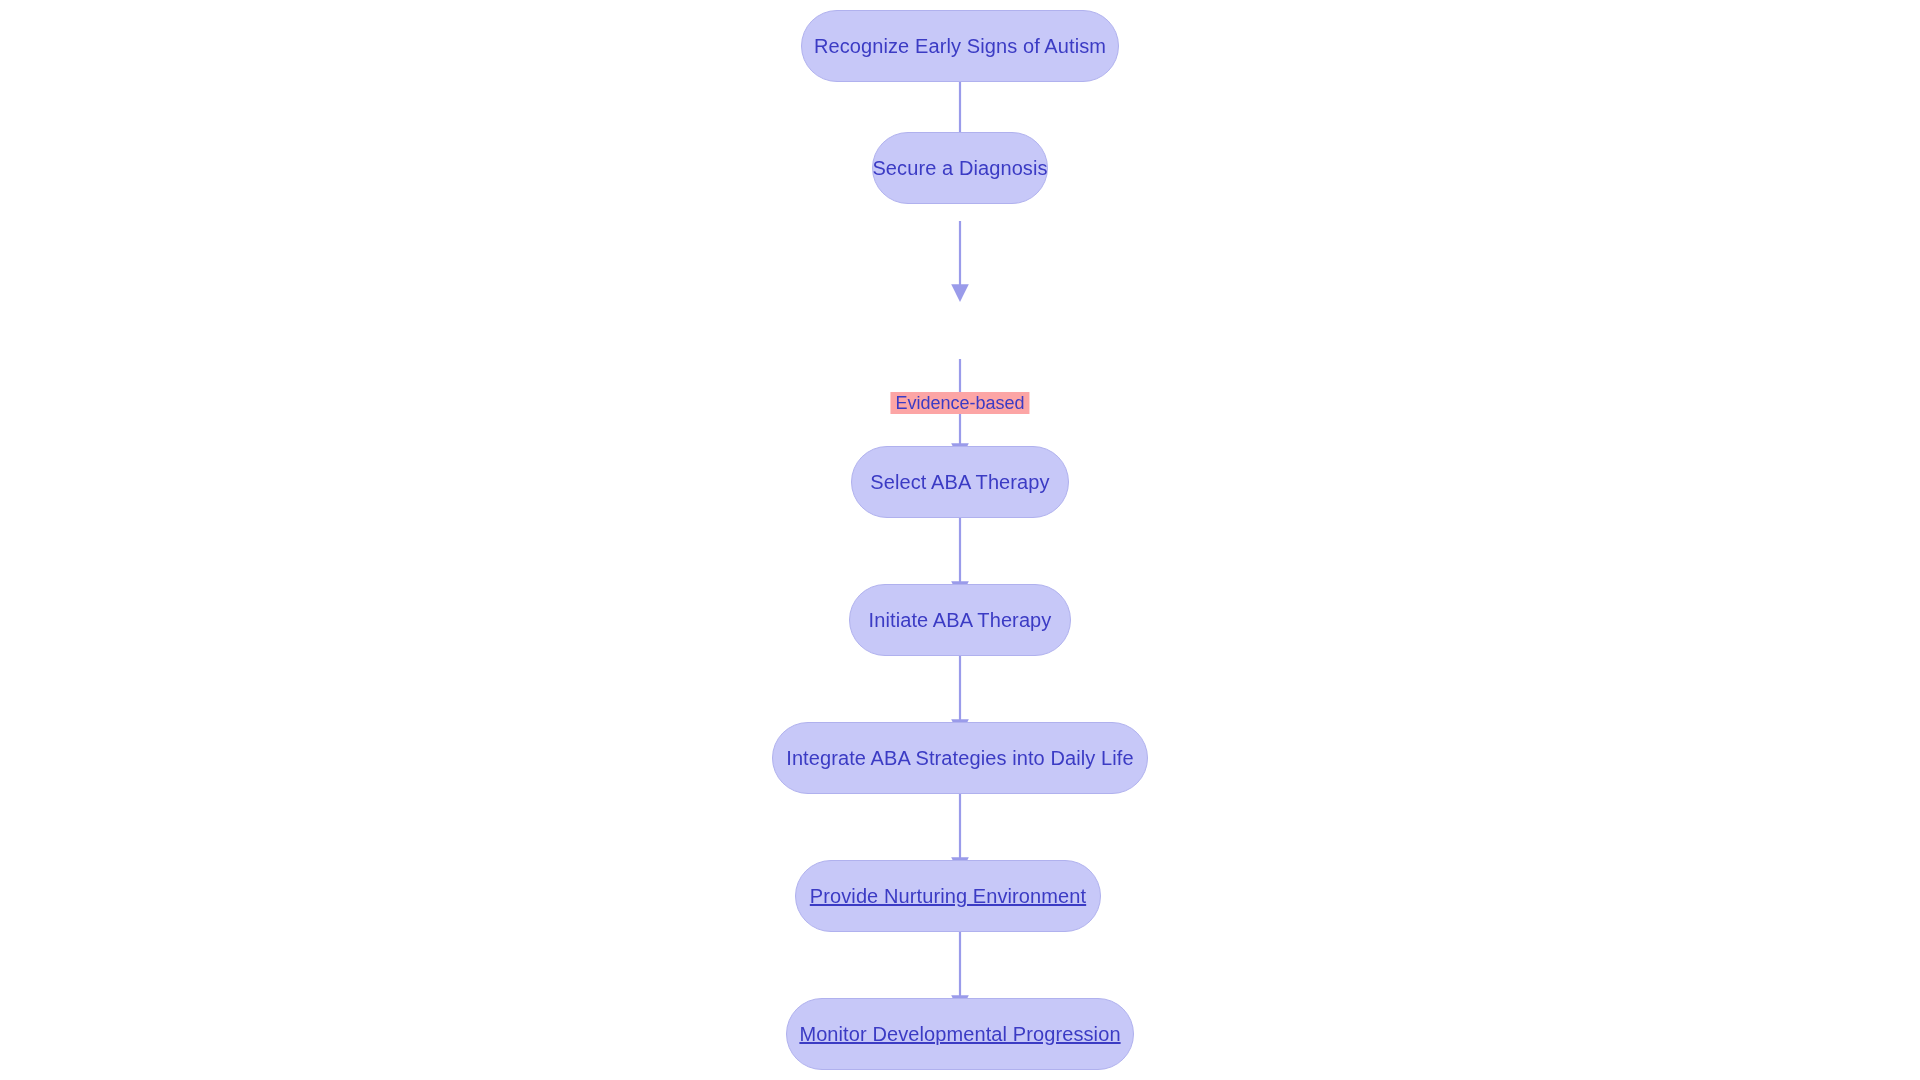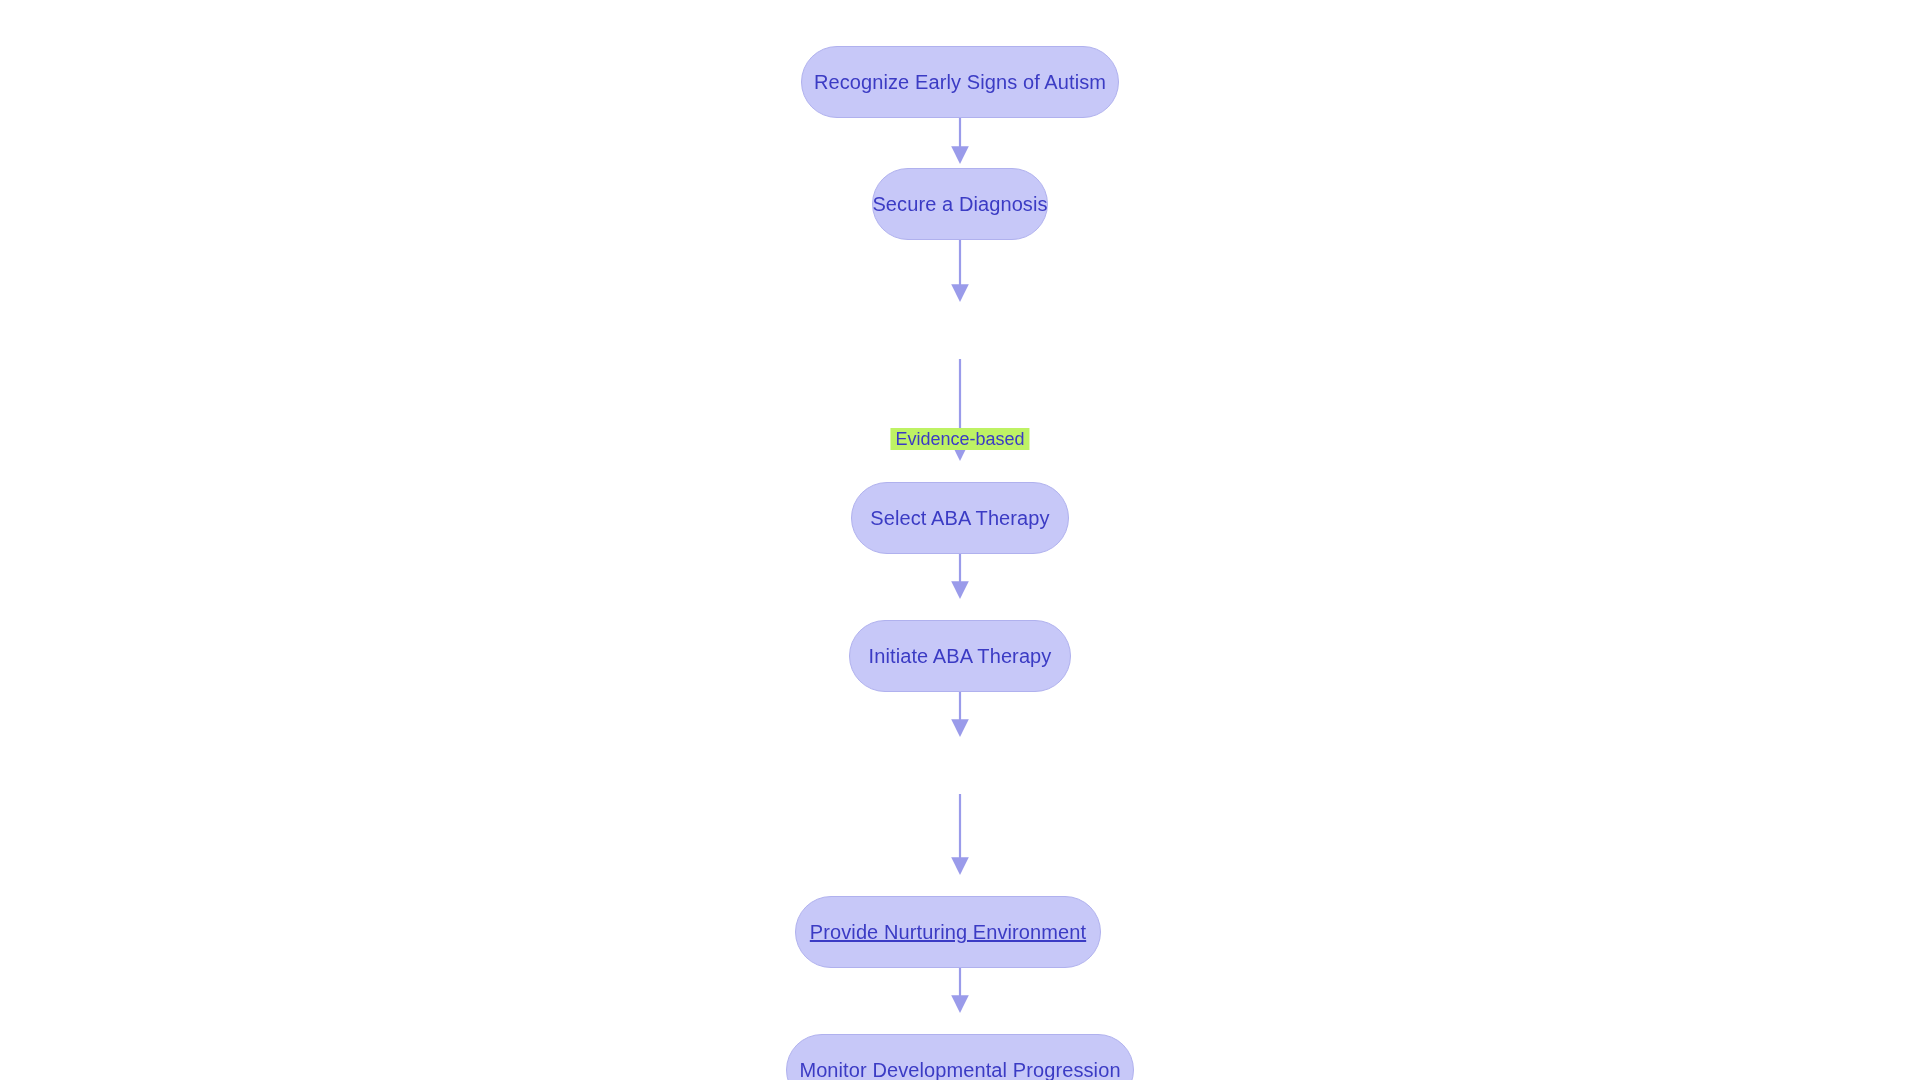"Recognize Early Signs of Autism" #node-layer { margin-top: 36px -> none }
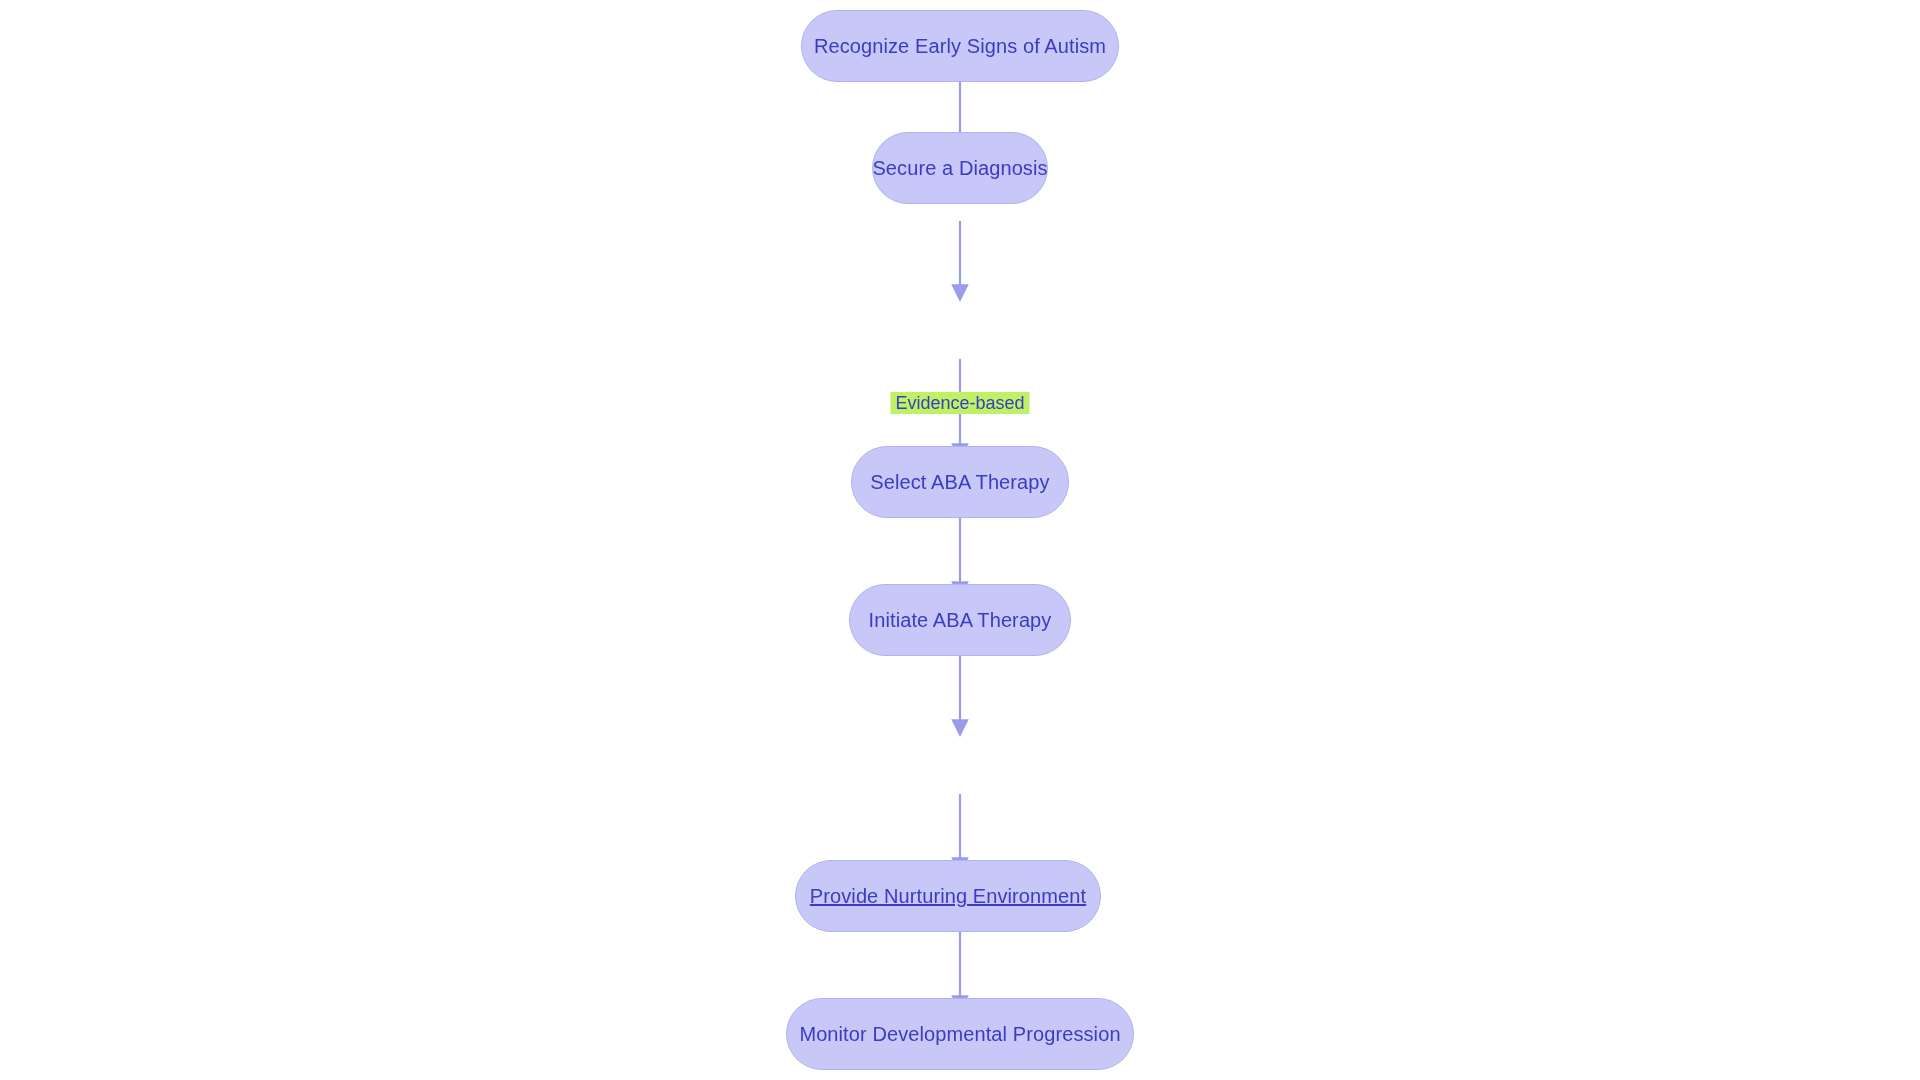"Evidence-based" .edge-label { background: #bef264 -> #fca5a5 }
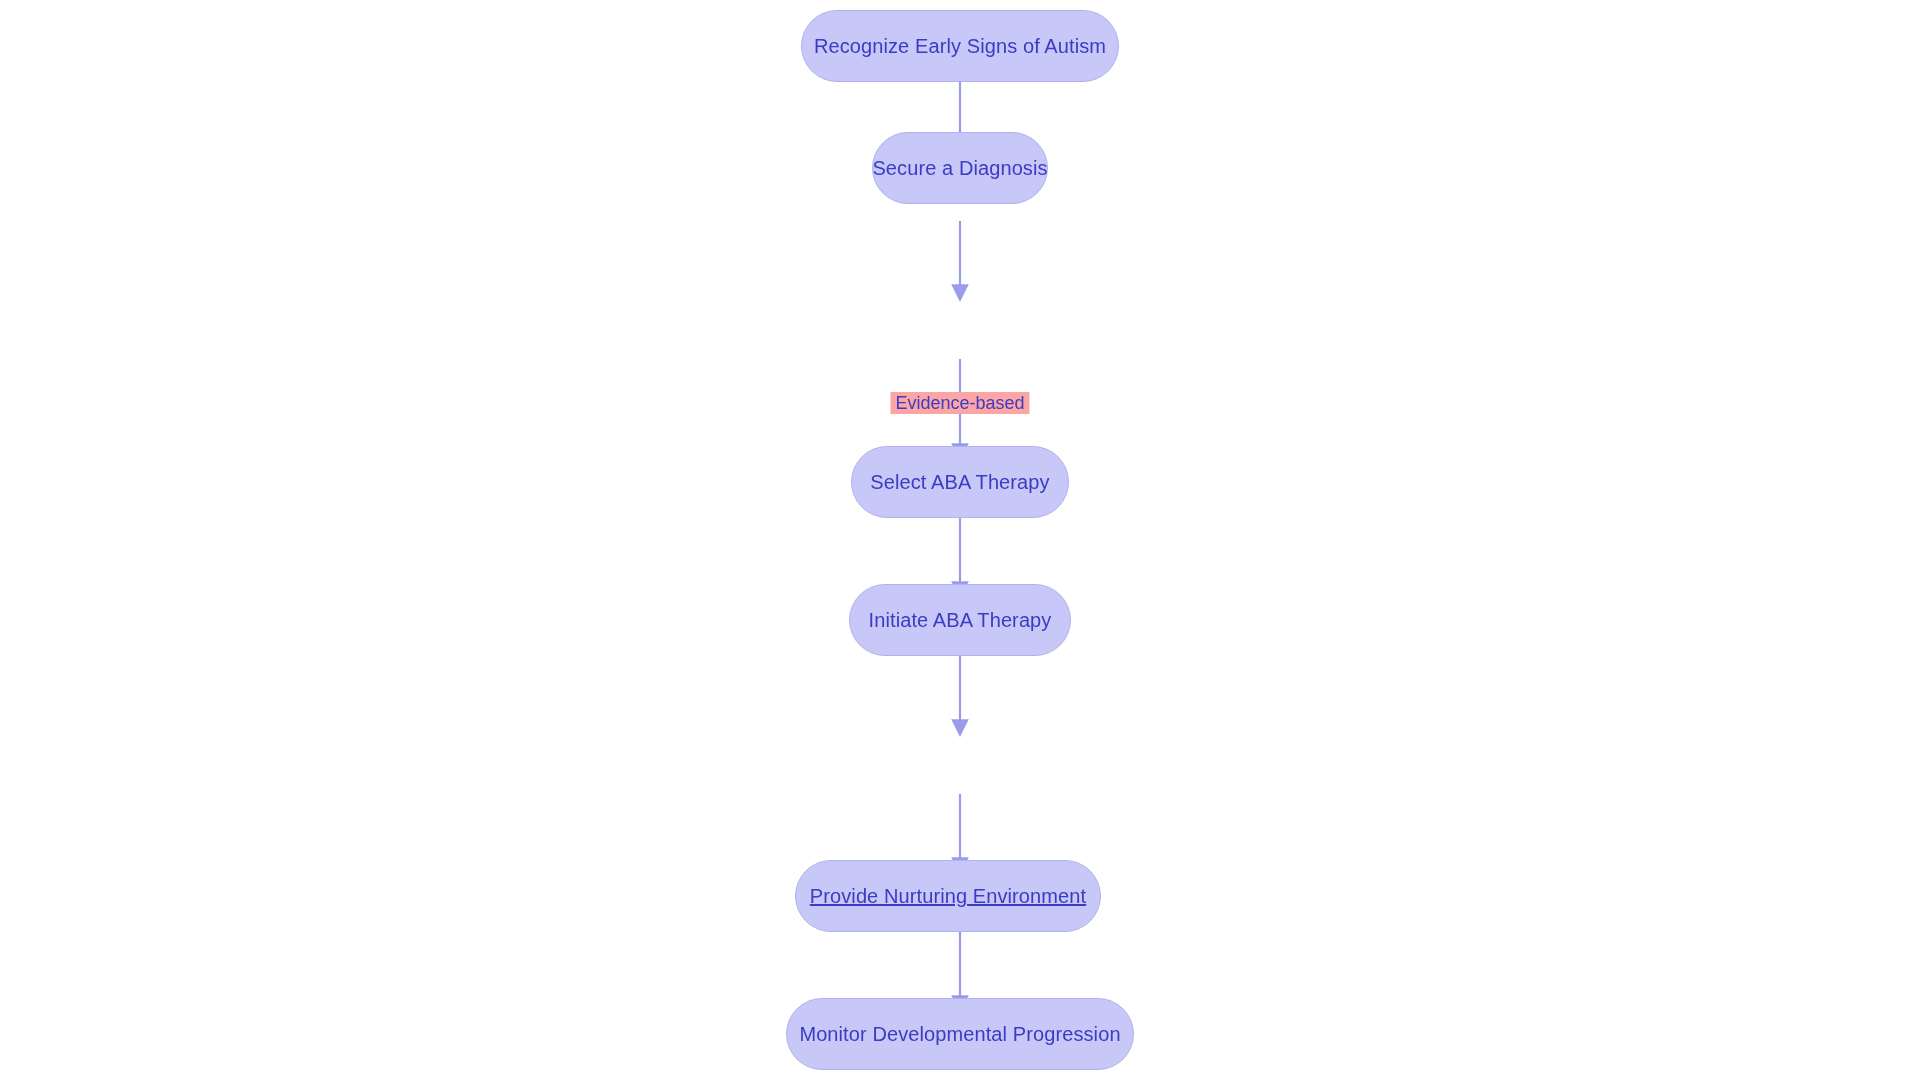"Integrate ABA Strategies into Daily" div.flow-node { html: none -> <div> <span>Integrate ABA Strategies into Daily Life</span> </div> }
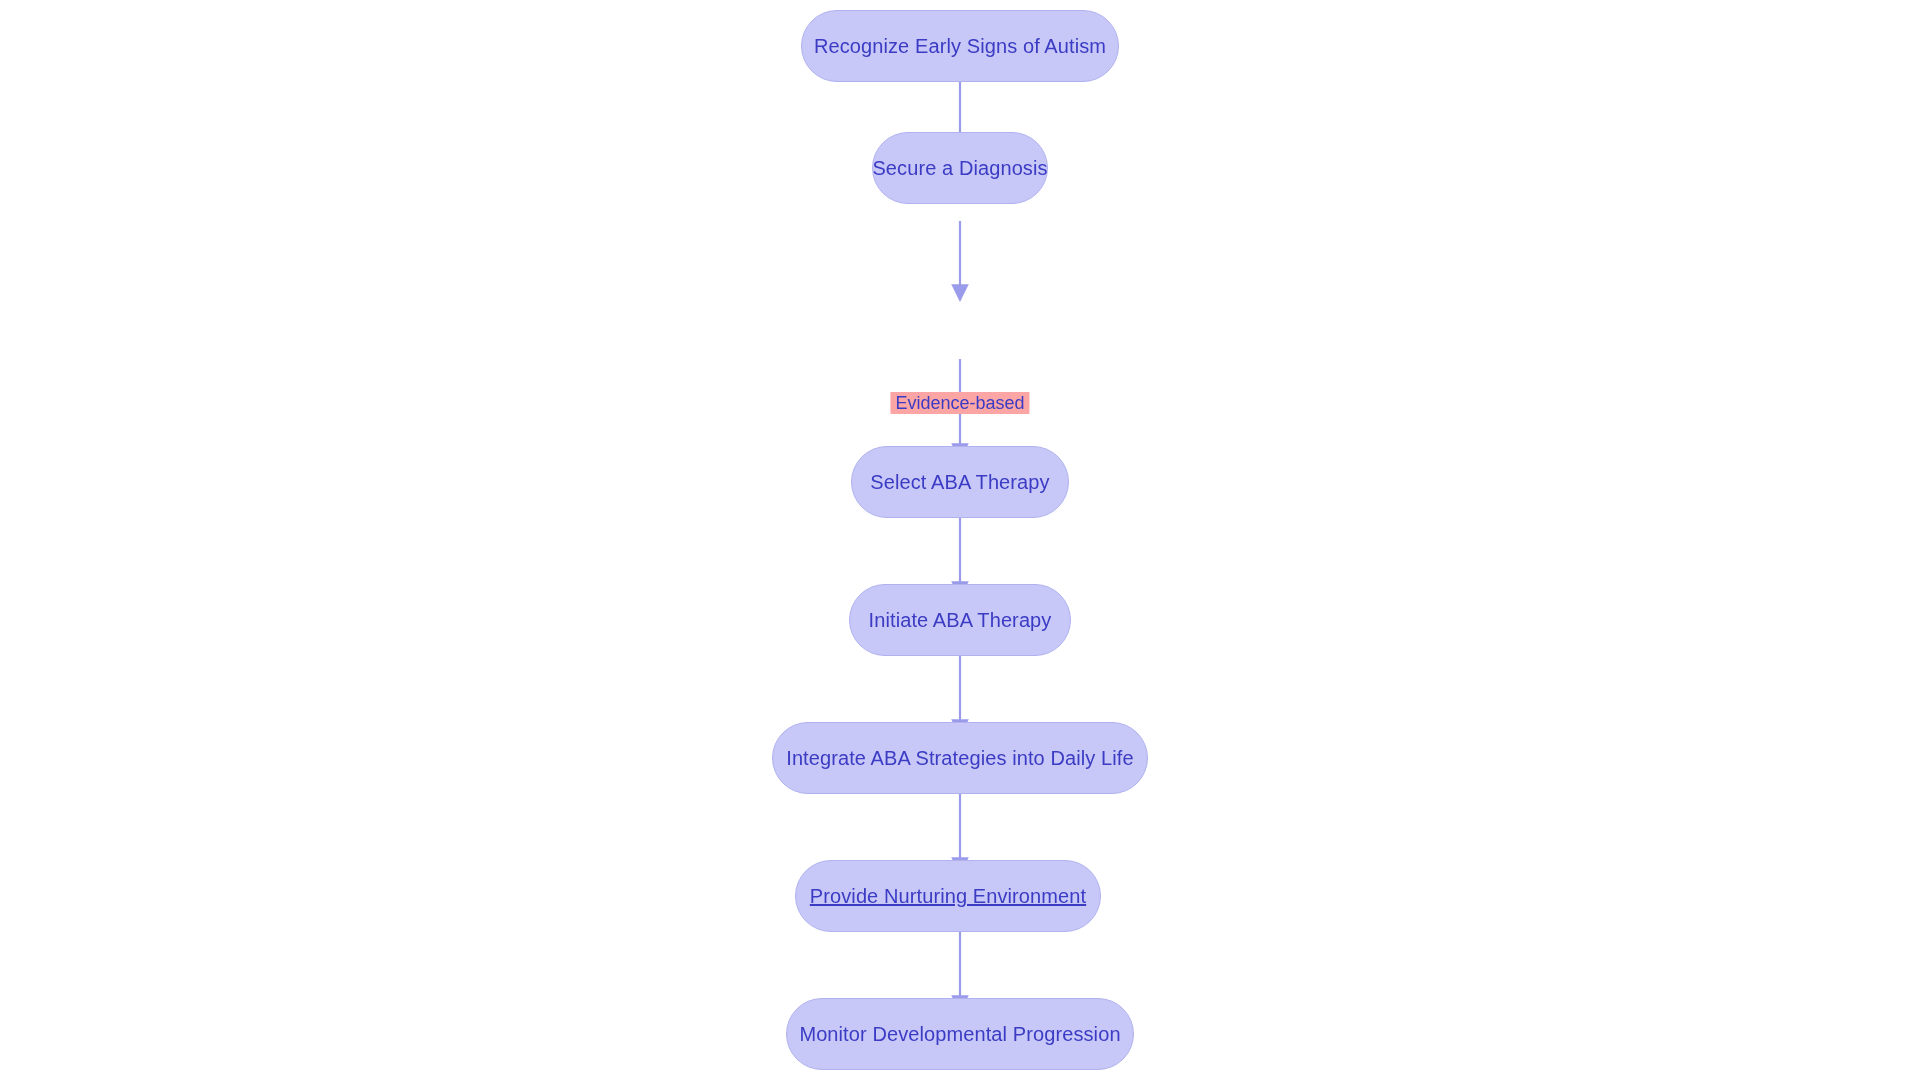"Monitor Developmental Progression" div.flow-node { text-decoration: none -> underline }
